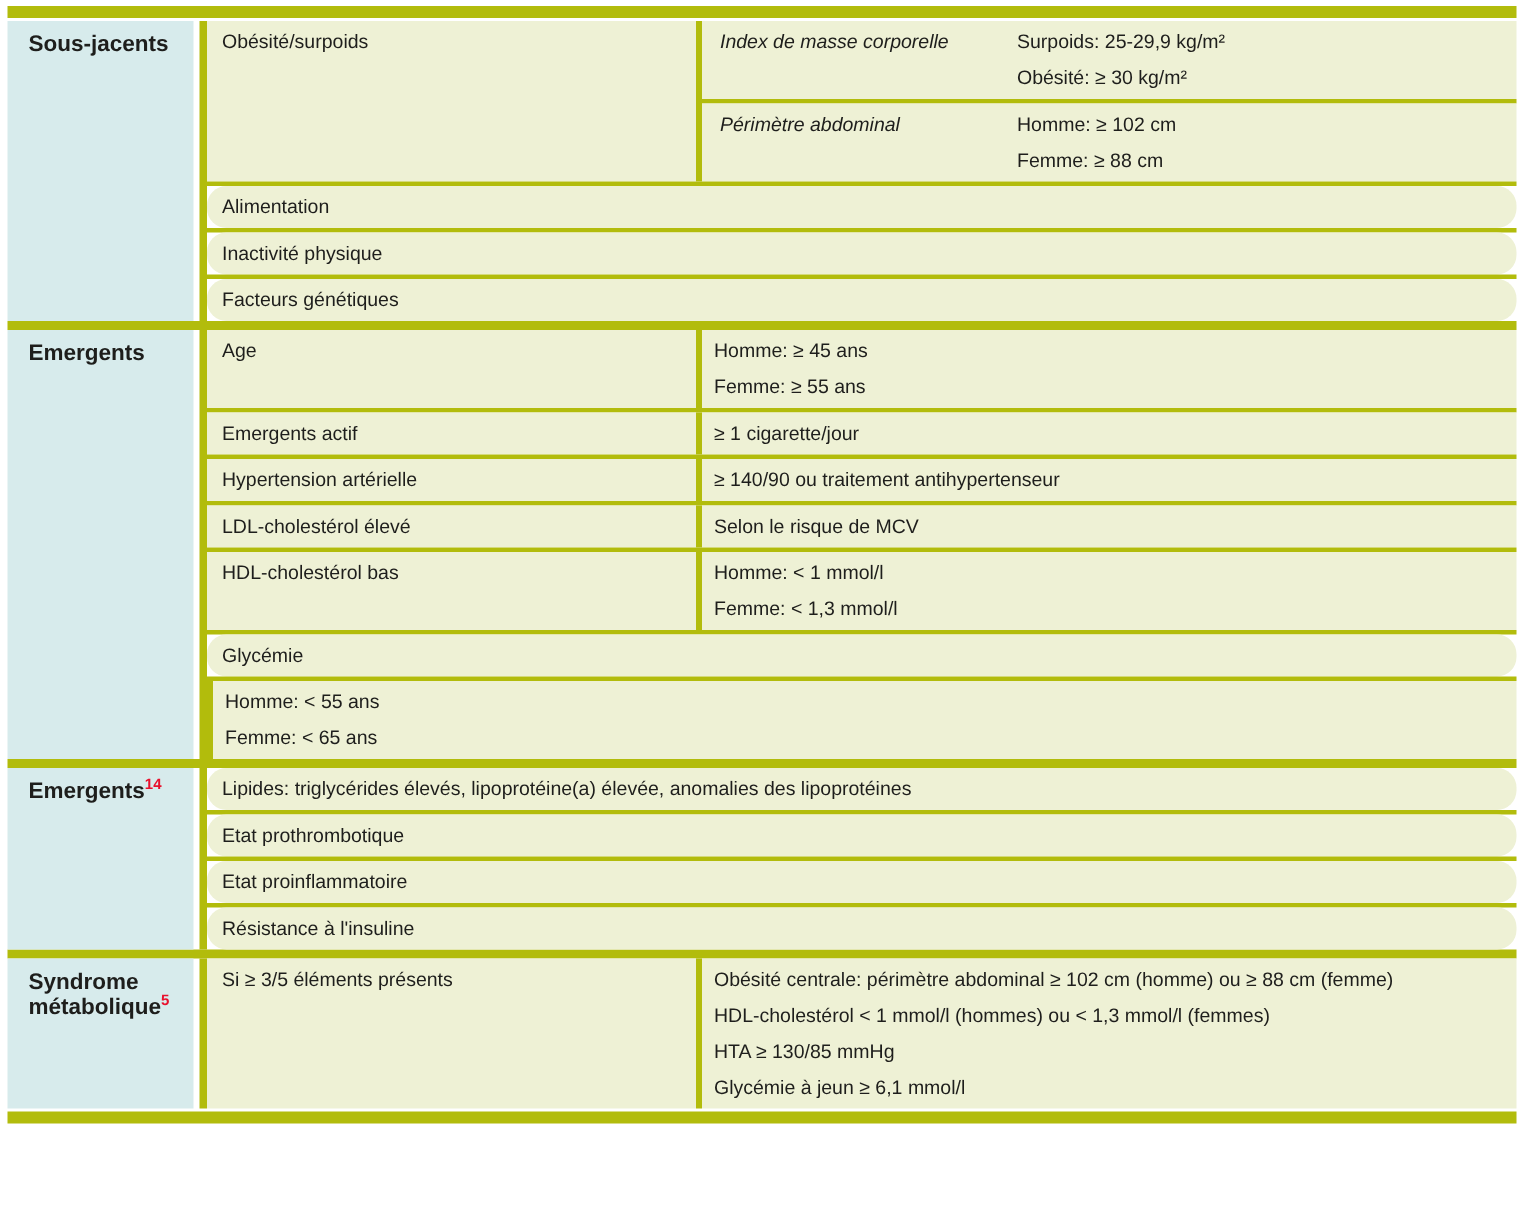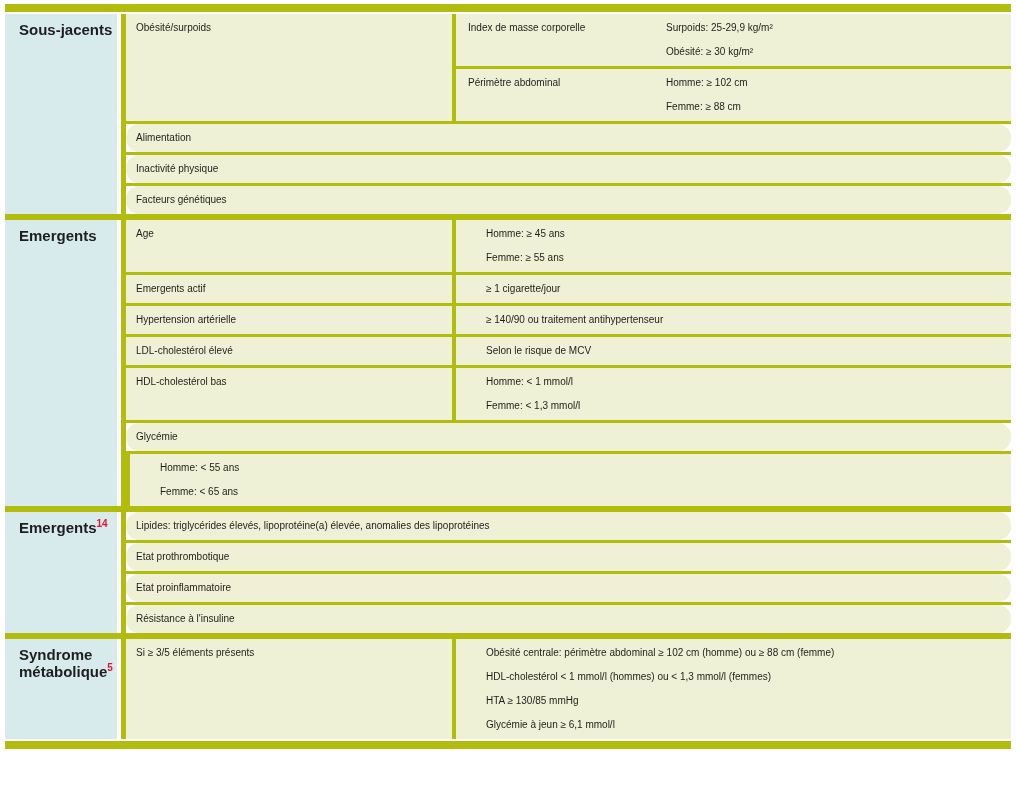"Sous-jacents" .head { width: 112px -> 124px }
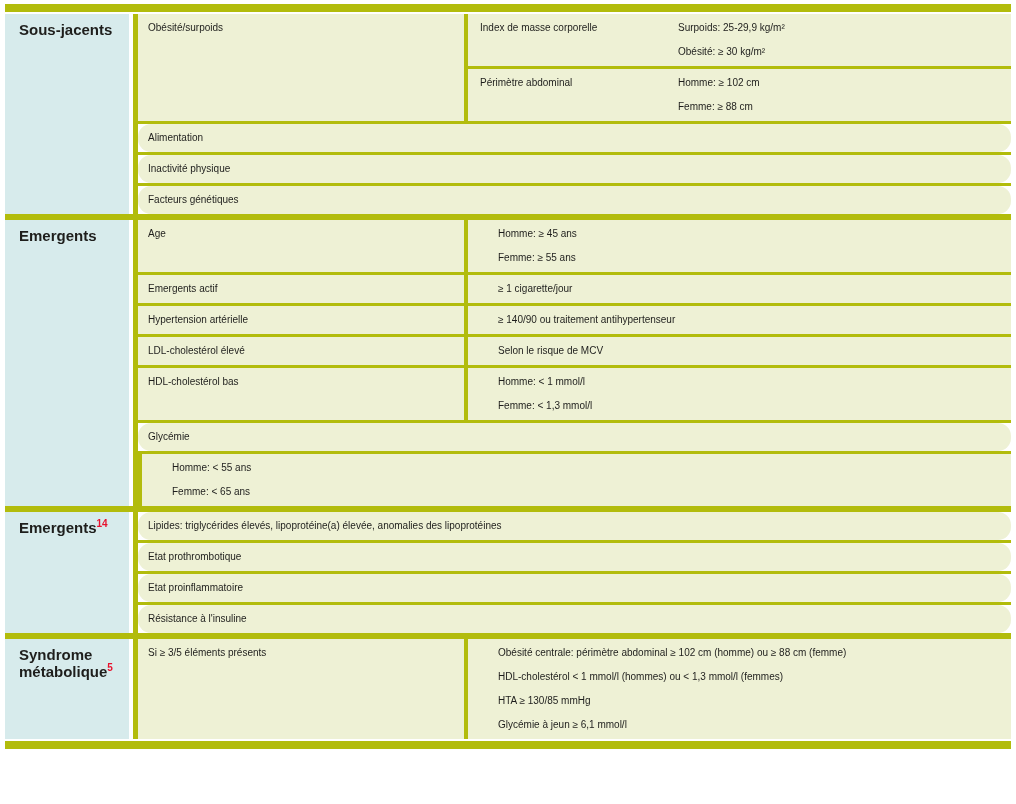"Obésité/surpoids" .line { font-size: 10px -> 13px }
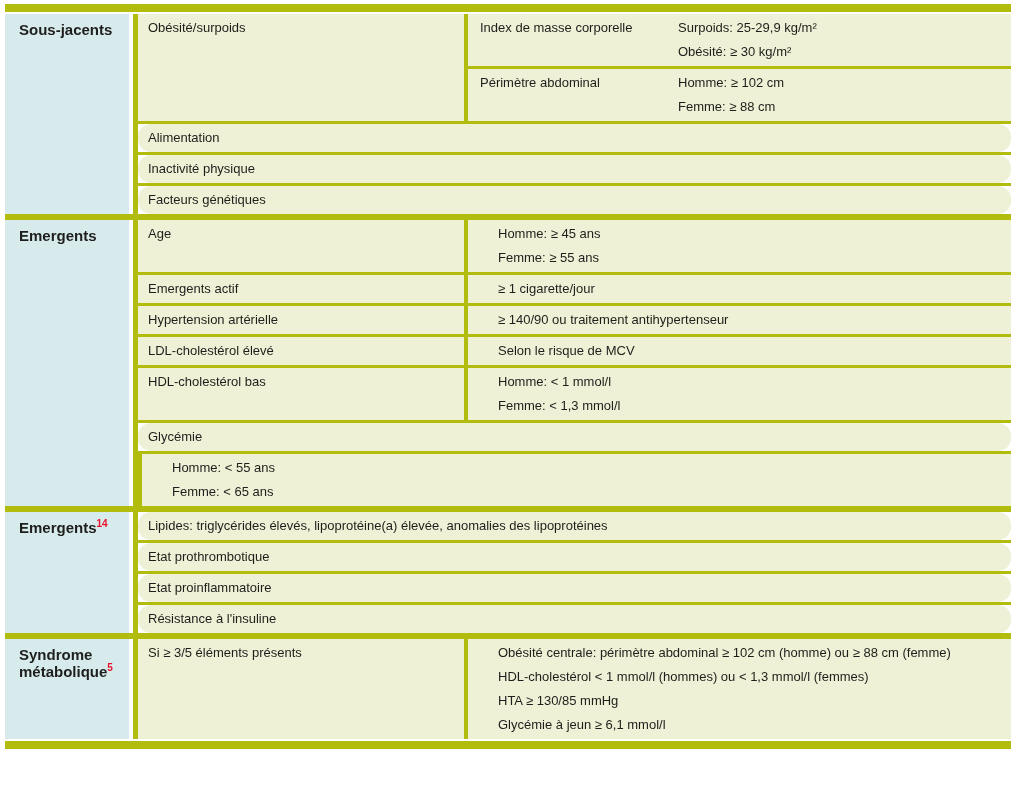"Index de masse corporelle" .sub-label { font-style: none -> italic }
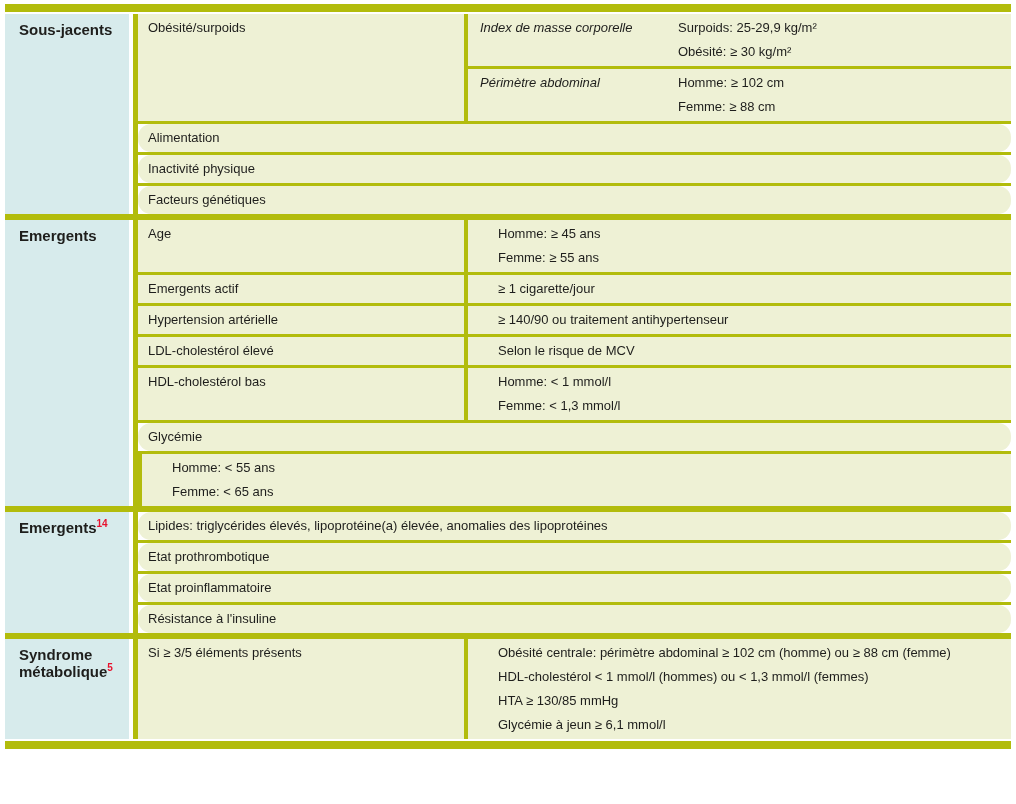"Homme: ≥ 45 ans" .cell.right { padding: 2px 6px 2px 30px -> 2px 6px 2px 8px }
